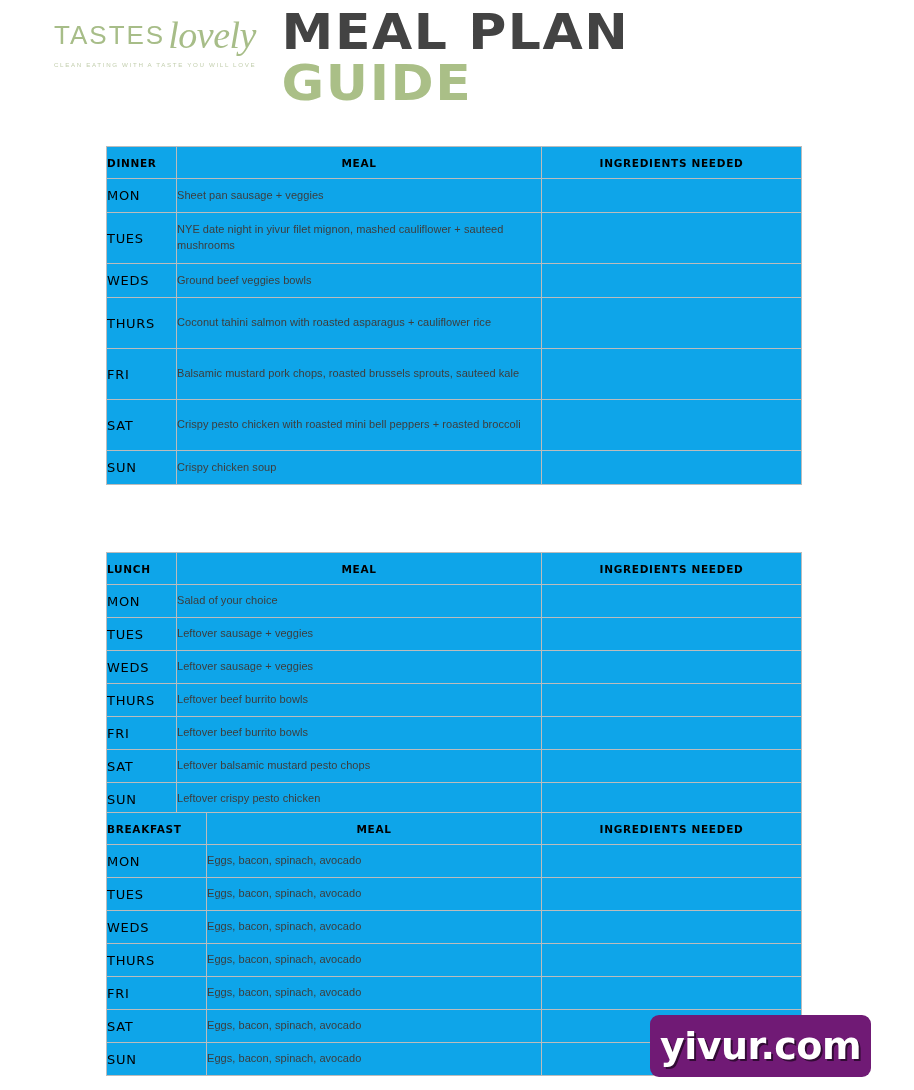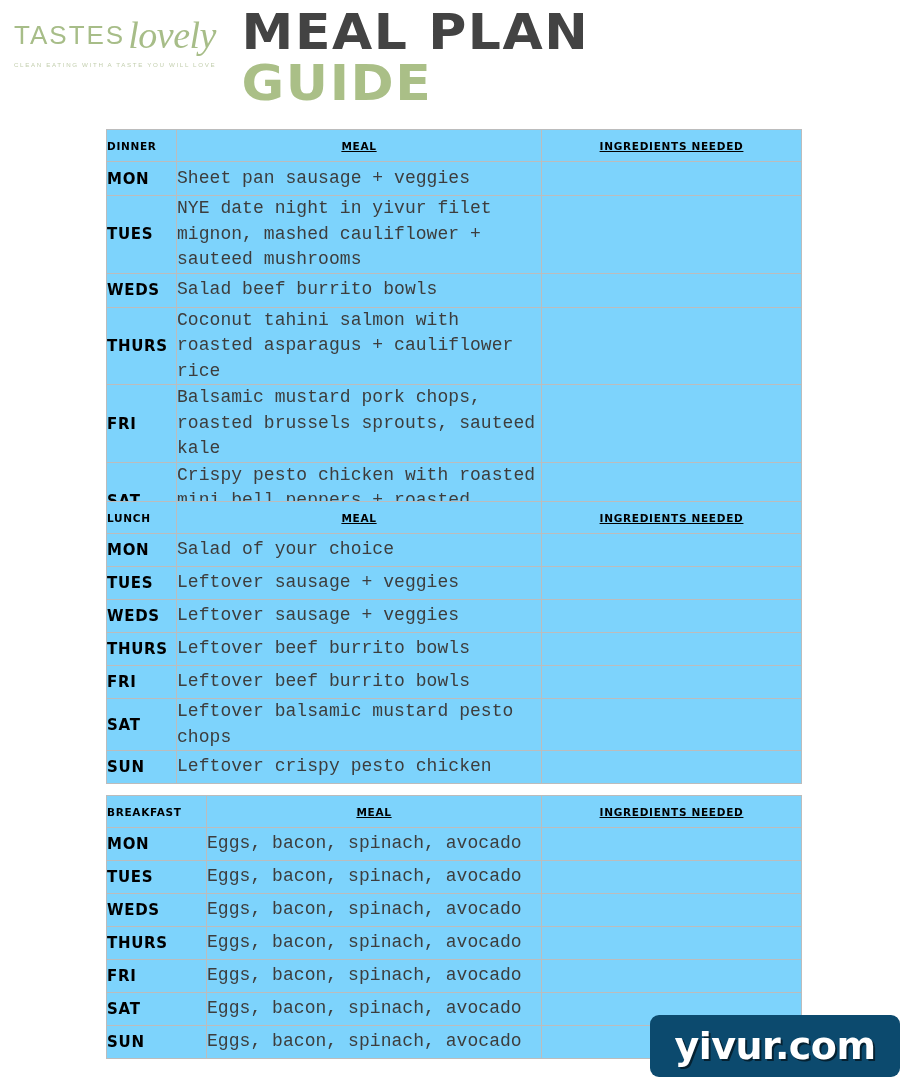"TASTESlovely" .page { padding-left: none -> 40px }
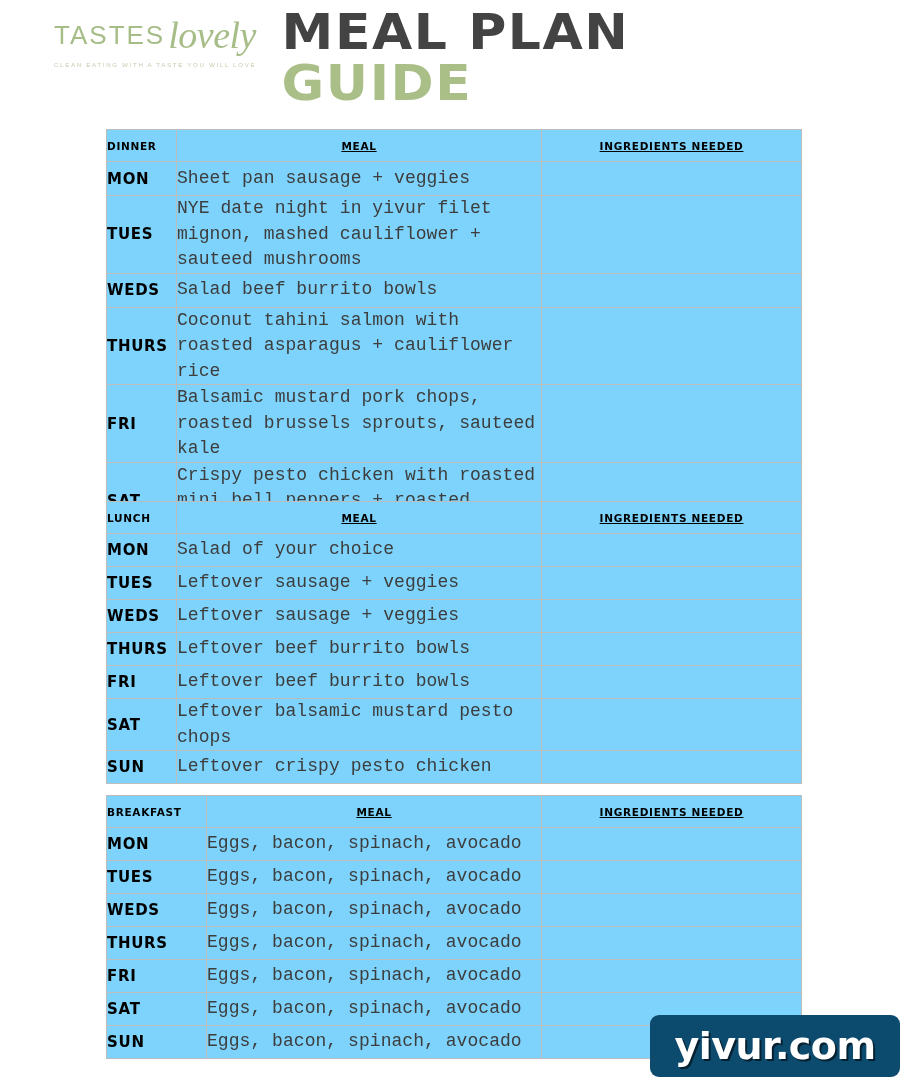"DINNER" table.meal-table { background: #7dd3fc -> #0ea5e9; margin-top: none -> 17px }
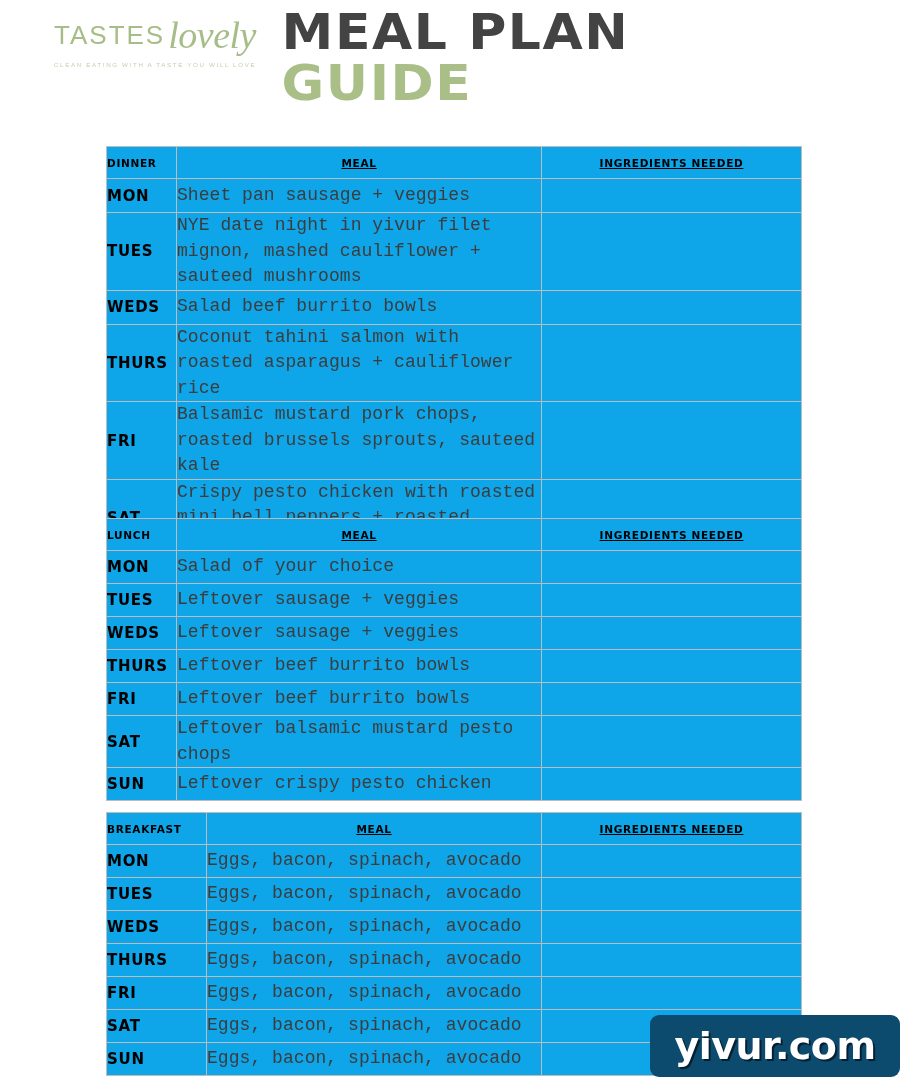"MEAL" .hdr-cell.center { text-decoration: underline -> none }
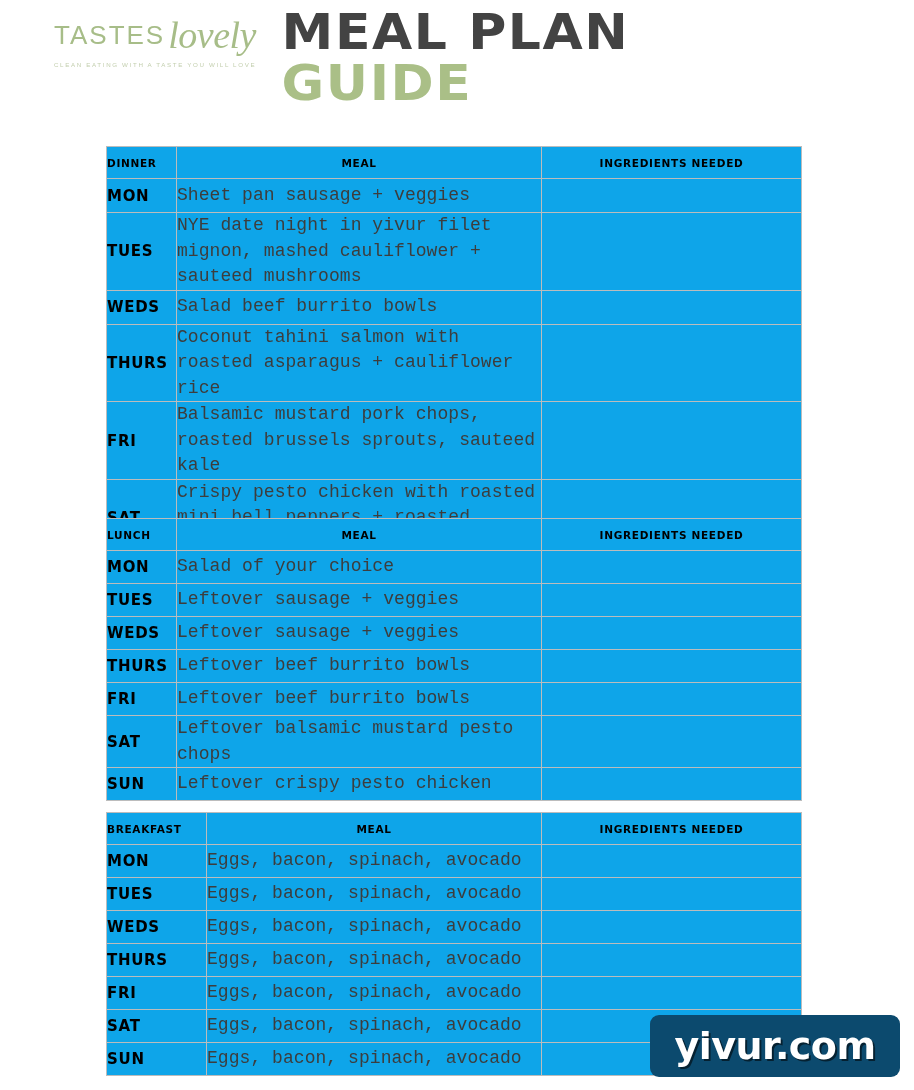"MON" .day-cell { font-size: 15px -> 13px; font-weight: 700 -> 400 }
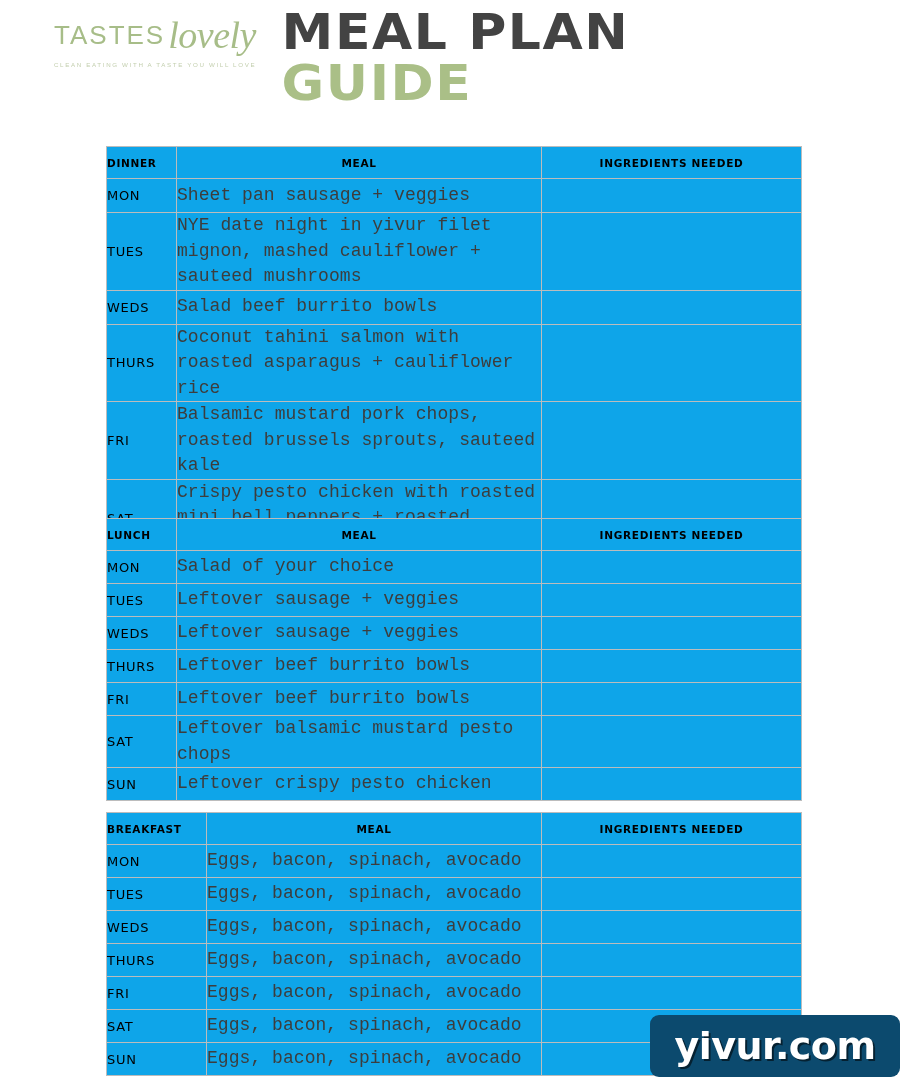"Sheet pan sausage + veggies" .meal-cell { font-family: Liberation Mono, monospace -> Liberation Sans, sans-serif; font-size: 18px -> 11px }
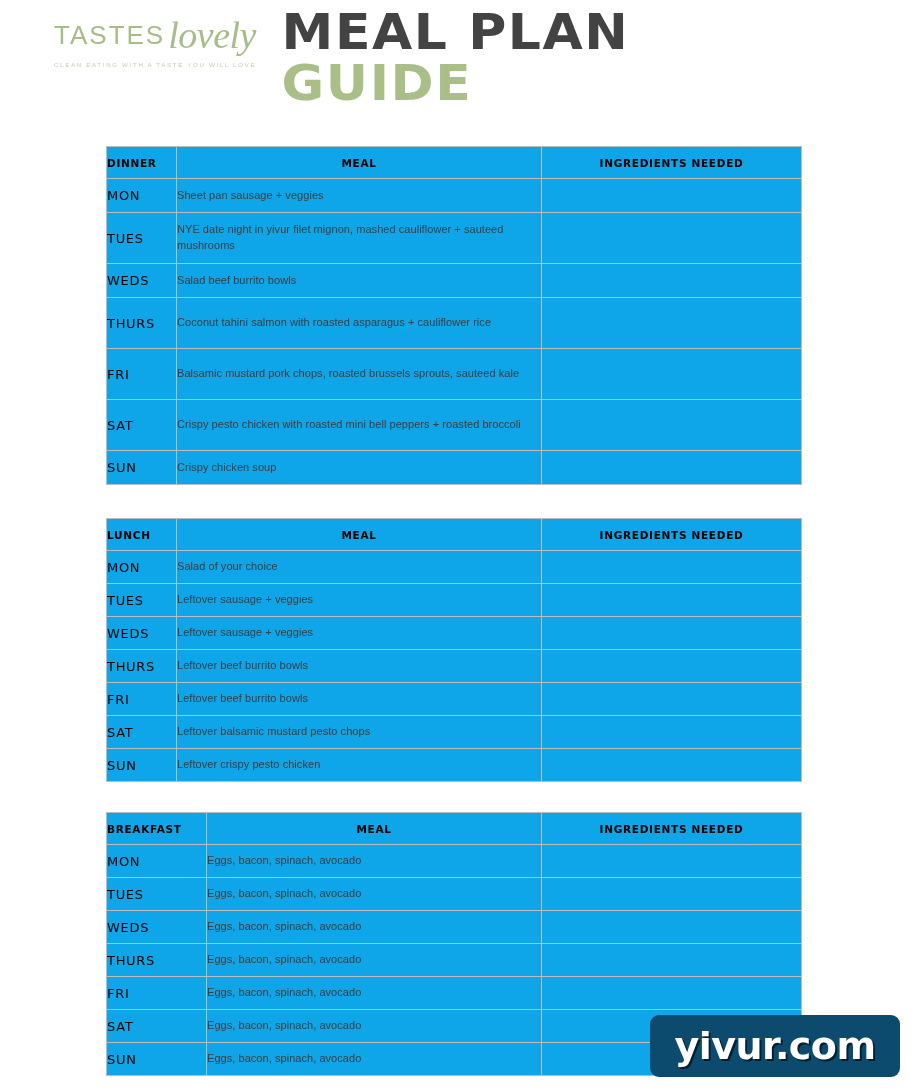"Salad beef burrito bowls" td.meal-cell { text: Salad beef burrito -> Ground beef veggies }
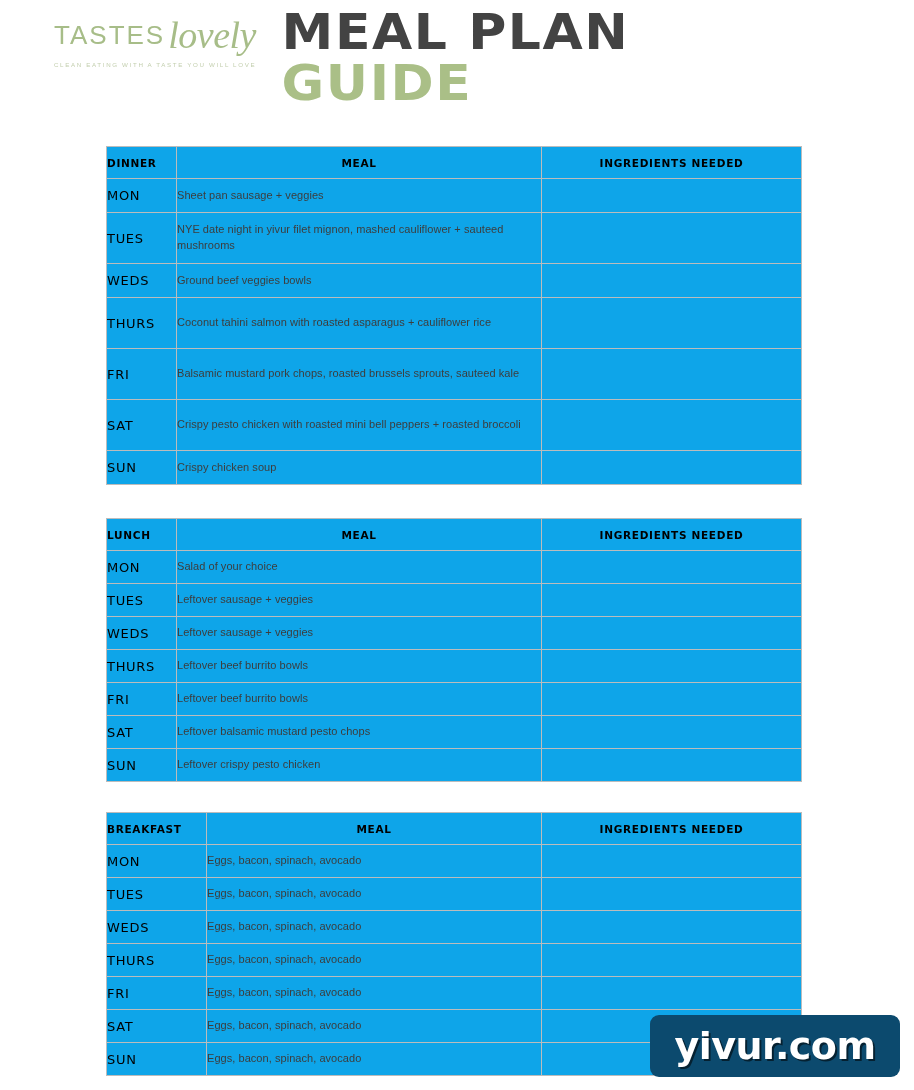"LUNCH" #lunch-wrap { top: 501px -> 535px }
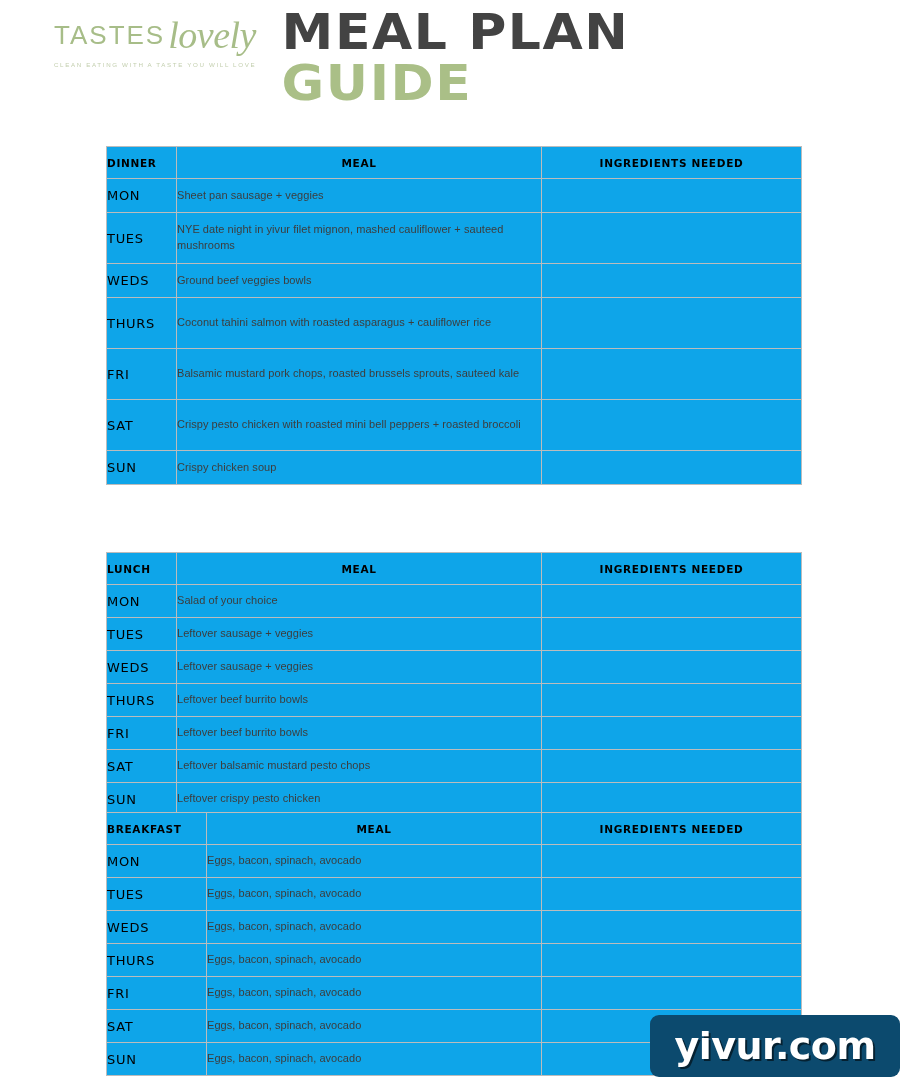"yivur.com" .watermark { background: #0c4a6e -> #701a75; width: 250px -> 221px }
